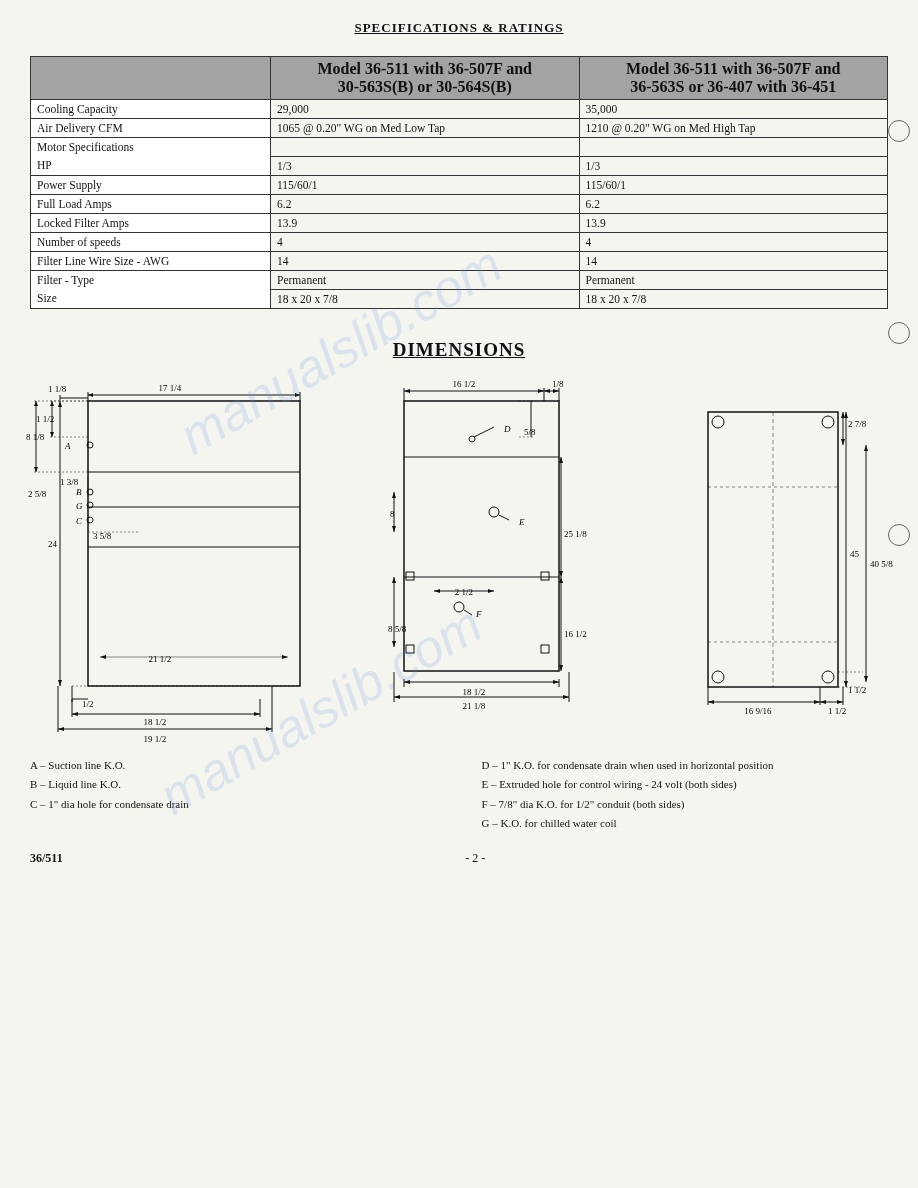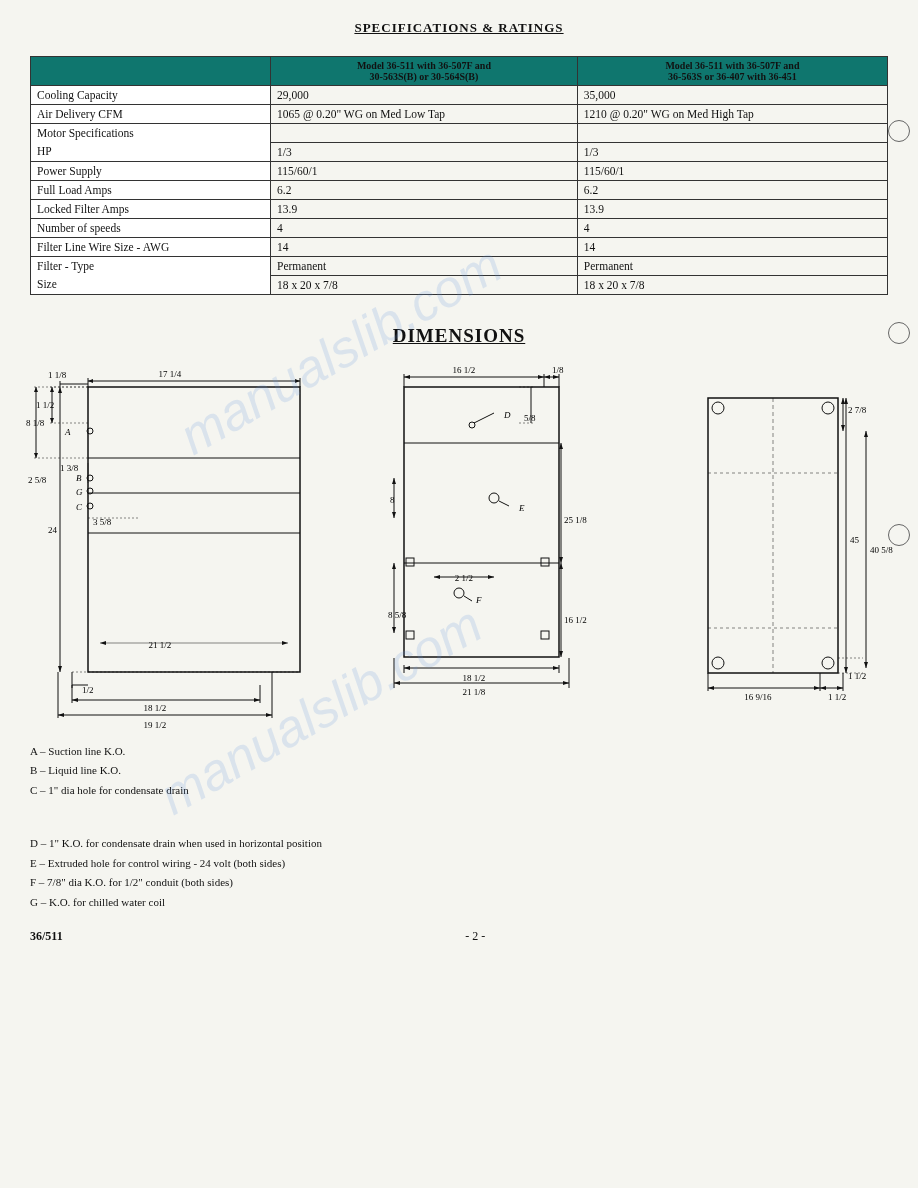"Model 36-511 with 36-507F and" .spec-table .header-row td { background: #0f766e -> #a3a3a3; font-size: 10px -> 16px }
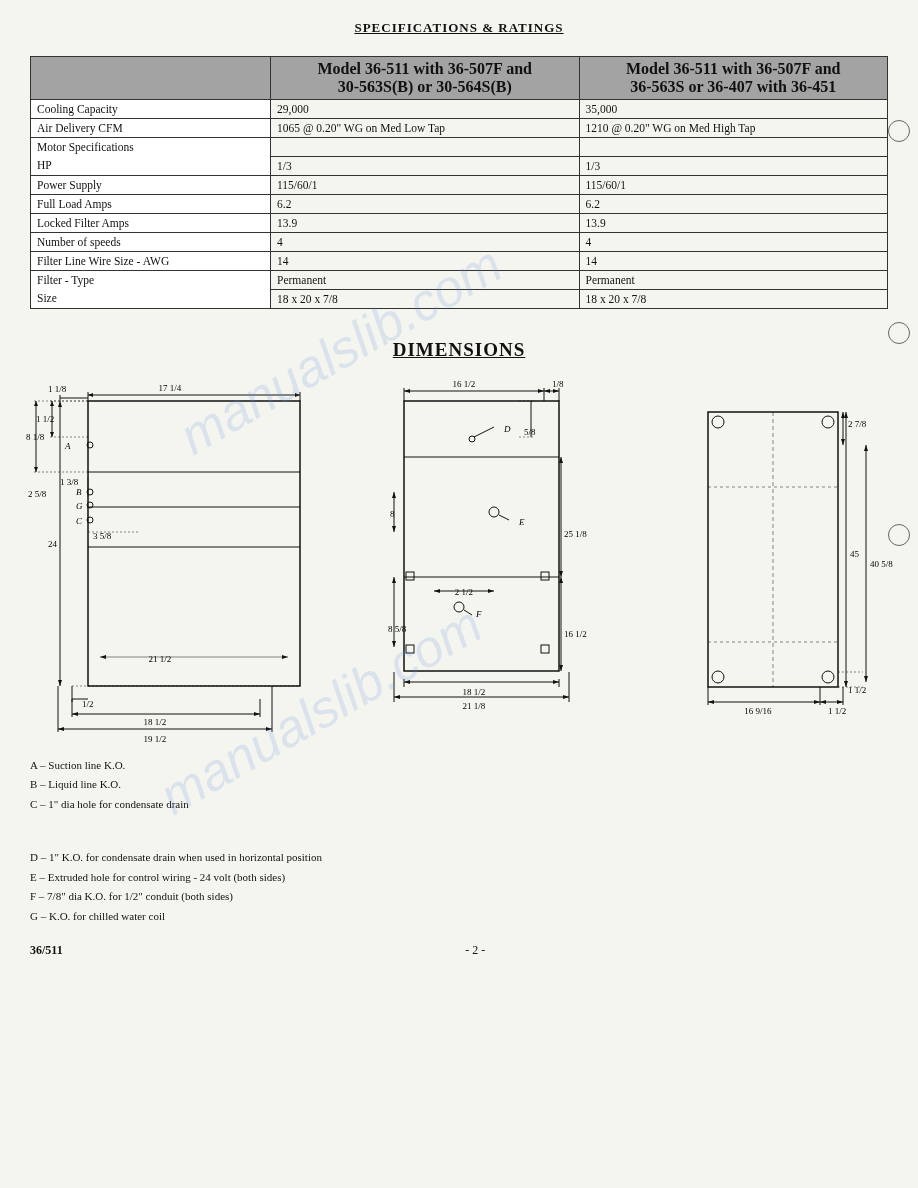"A – Suction line K.O." .legend { flex-direction: column -> none; gap: 34px -> 45px }
